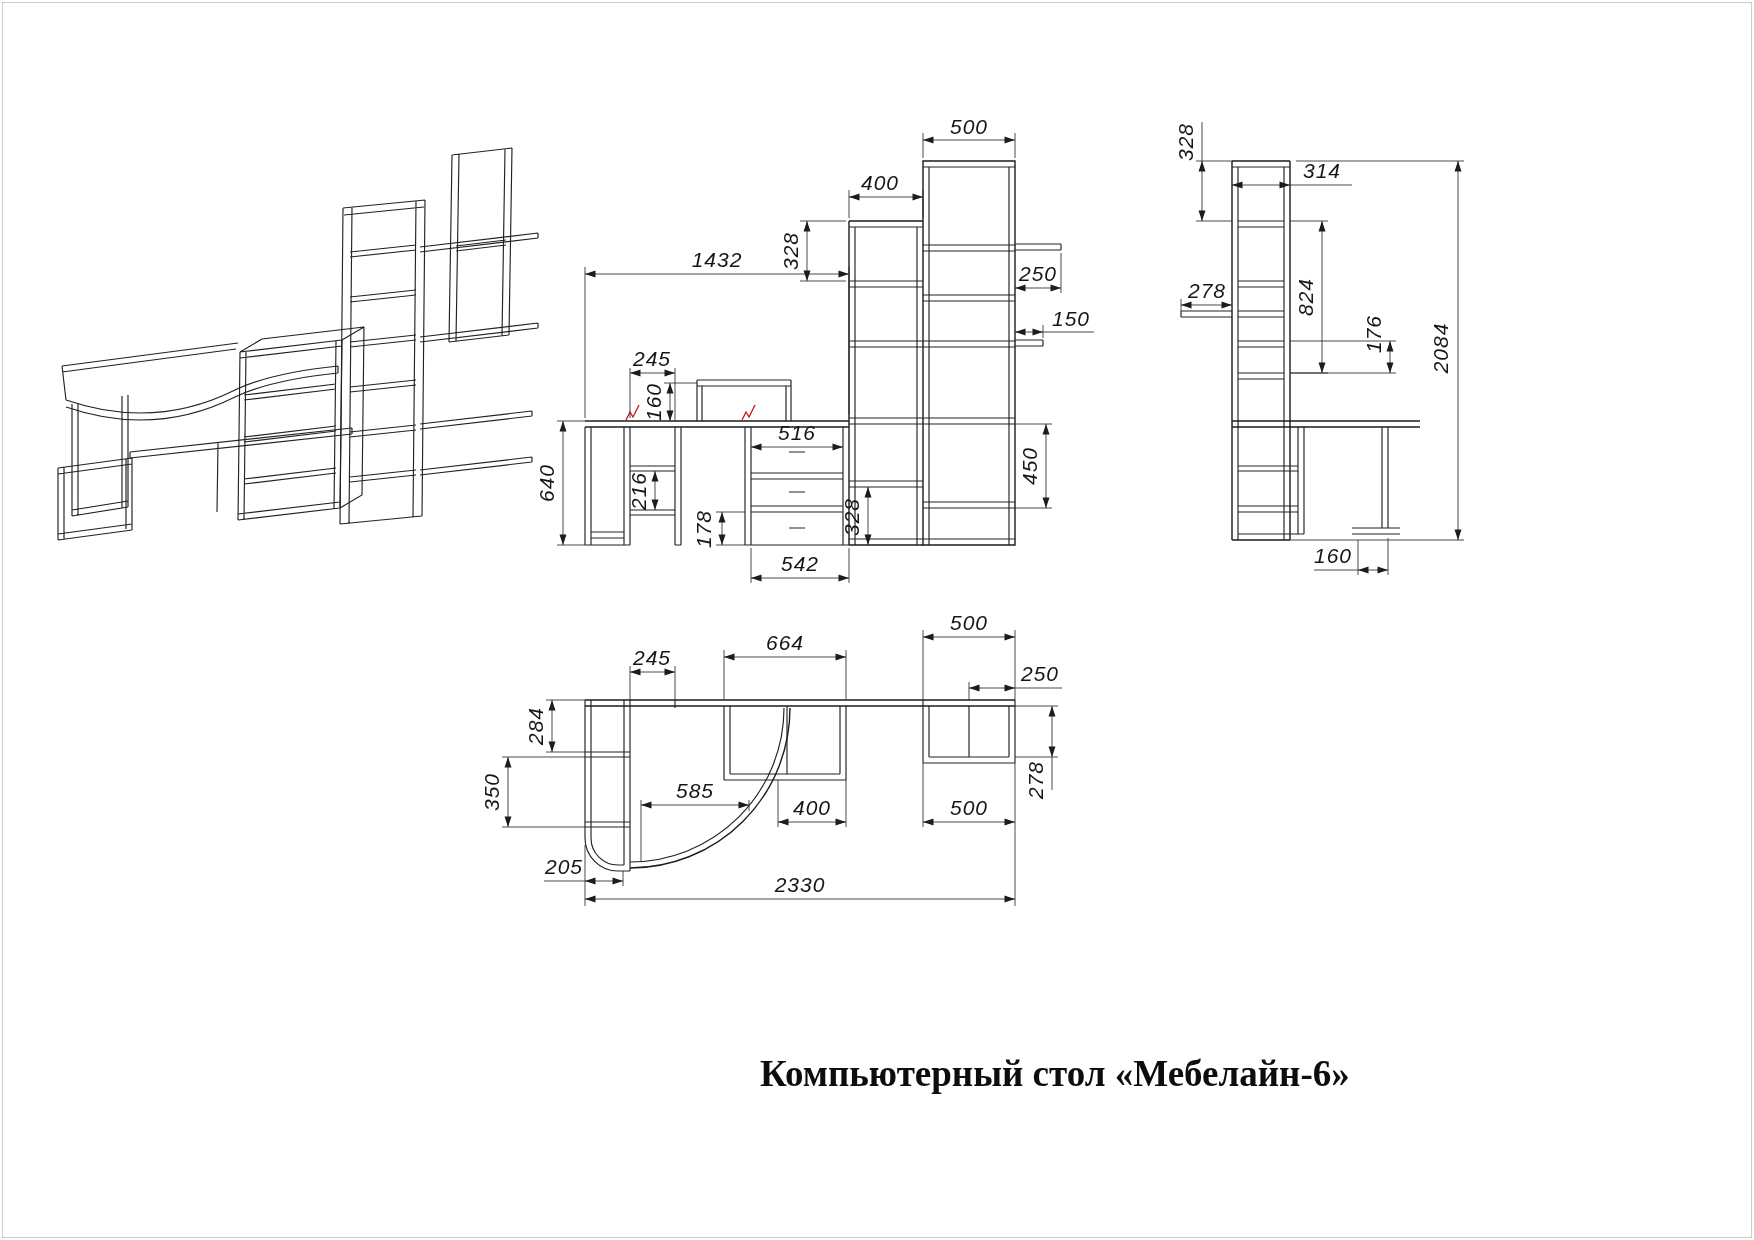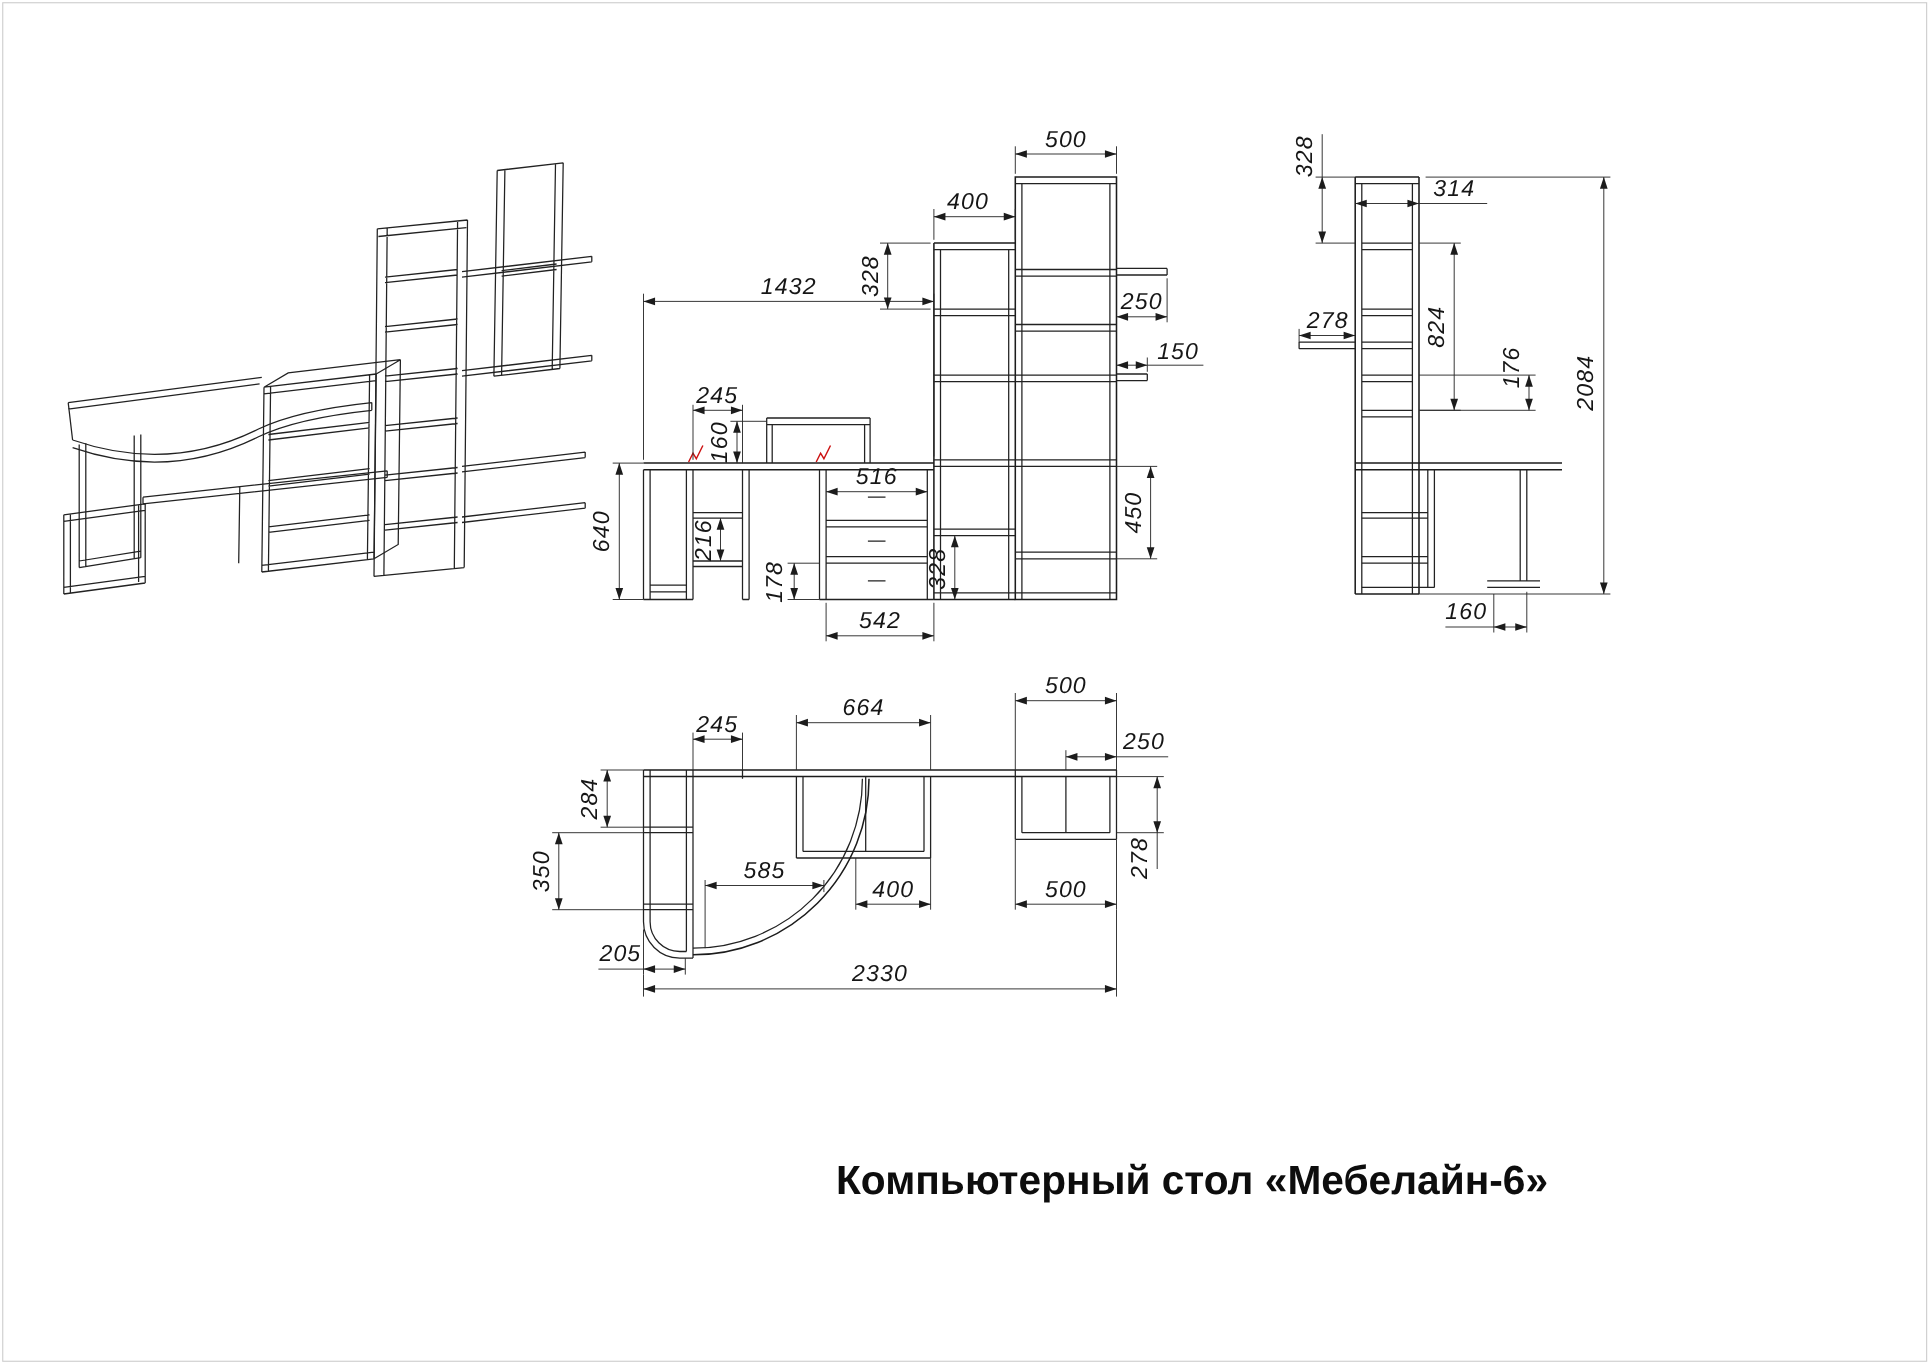"Компьютерный стол «Мебелайн-6»" .title { font-family: Liberation Sans, sans-serif -> Liberation Serif, serif }
